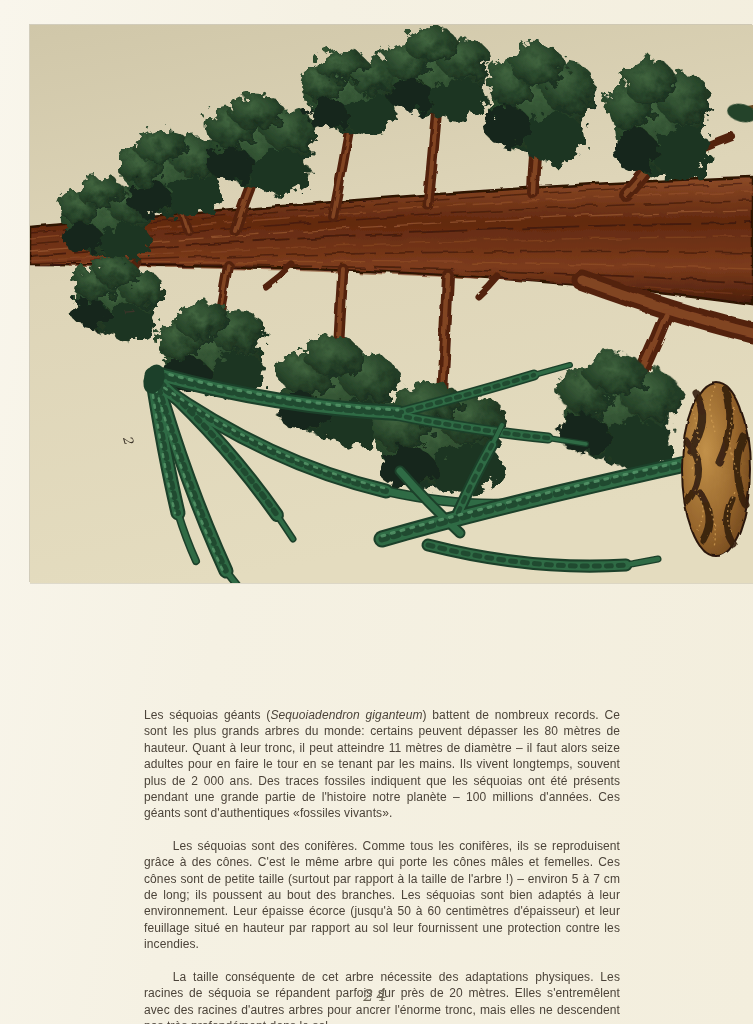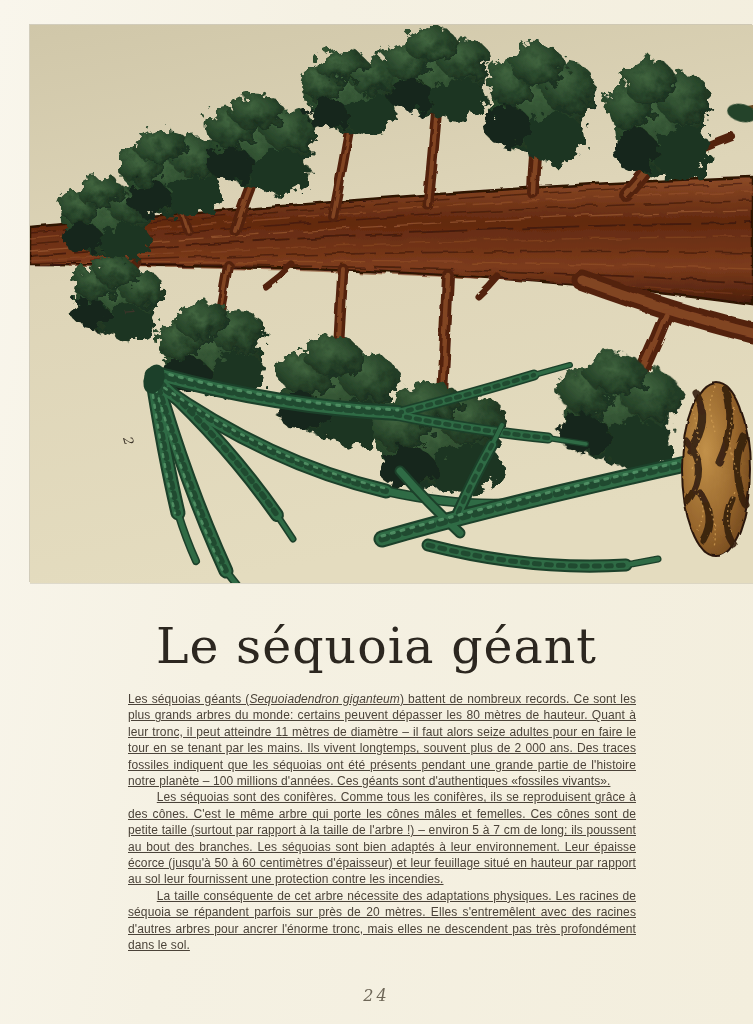"Le séquoia géant" h1.title { html: <h1>Le séquoia géant</h1> -> none }
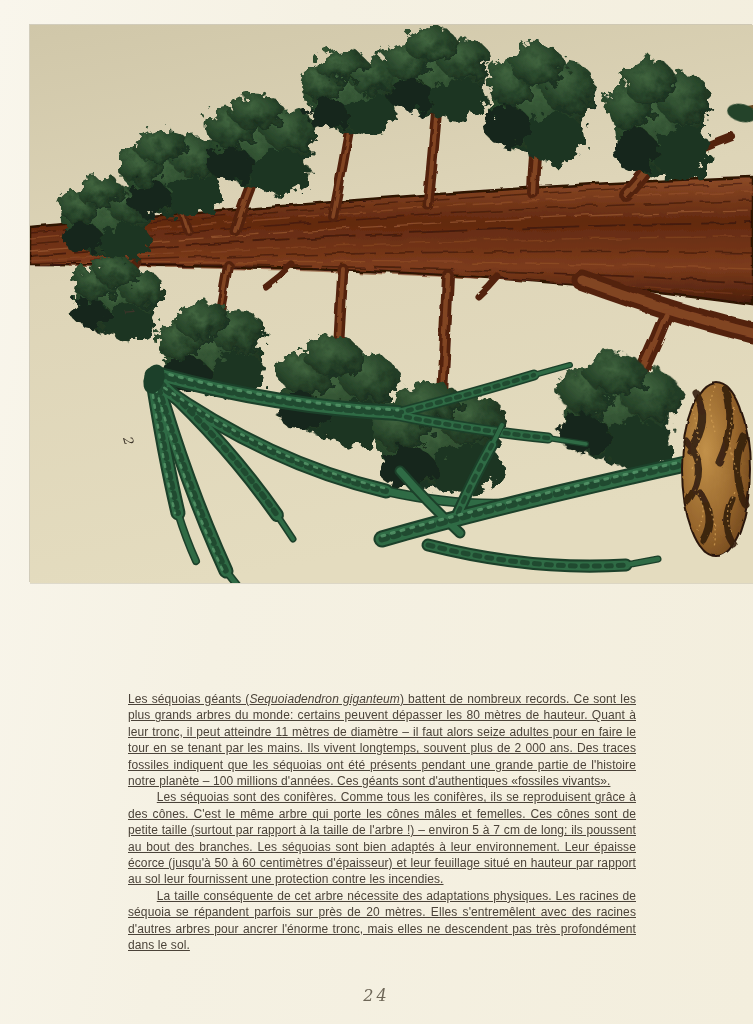"Les séquoias géants (Sequoiadendron" .body-text p { margin: 0 -> 16px; text-decoration: underline -> none }
